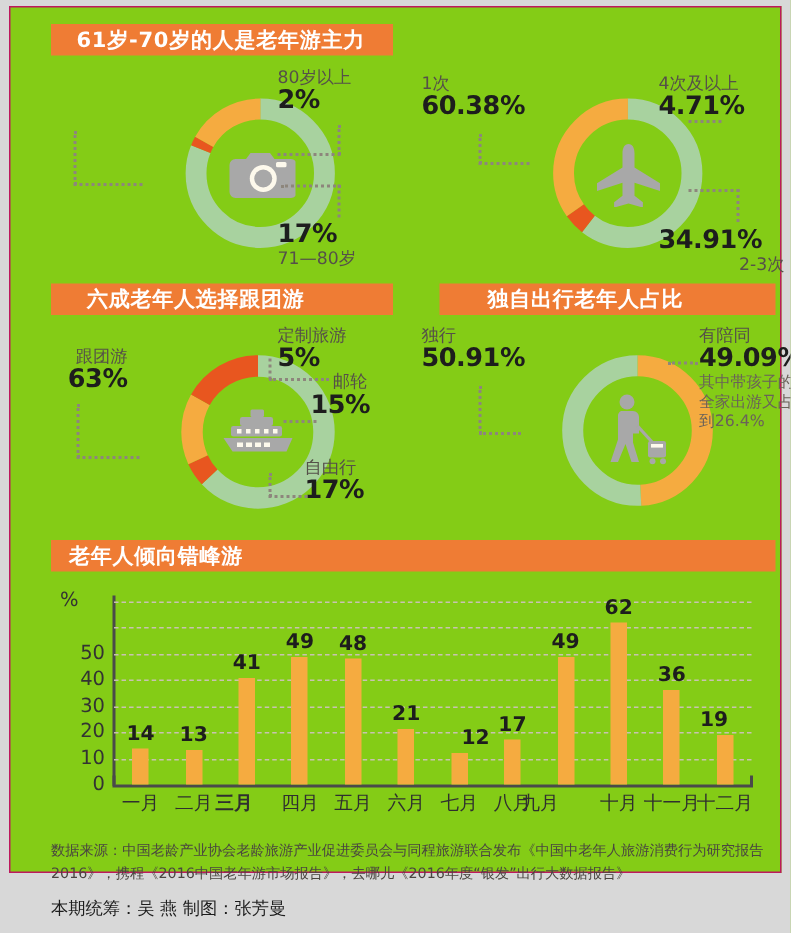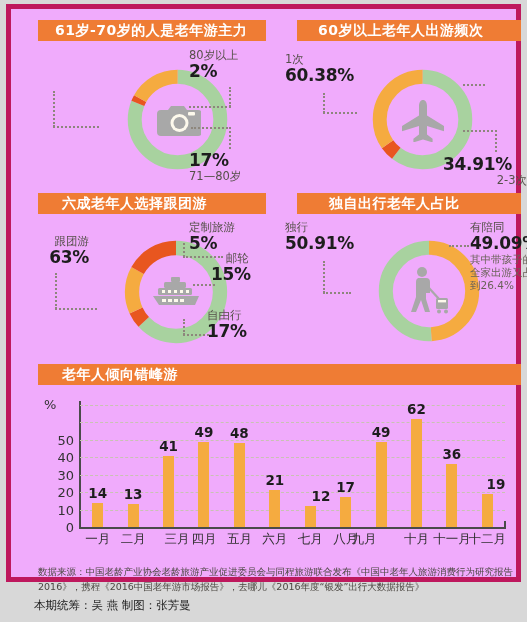"61岁-70岁的人是老年游主力" .card { background: #f0abfc -> #84cc16; border: 5px solid #be185d -> 1px solid #be185d }
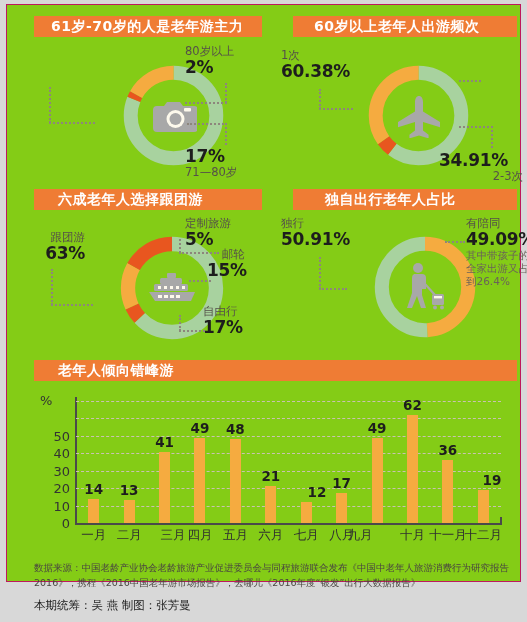"60岁以上老年人出游频次" div.panel-header { html: <div>60岁以上老年人出游频次</div> -> none }
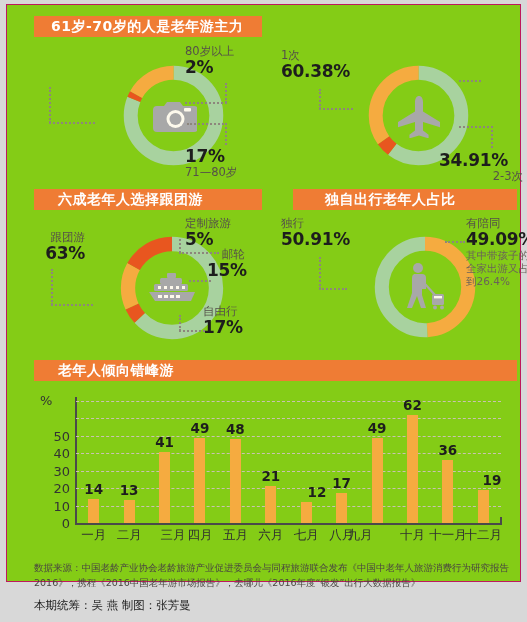"4次及以上" div.lbl { html: none -> <div> <span>4次及以上</span> <span>4.71%</span> </div> }
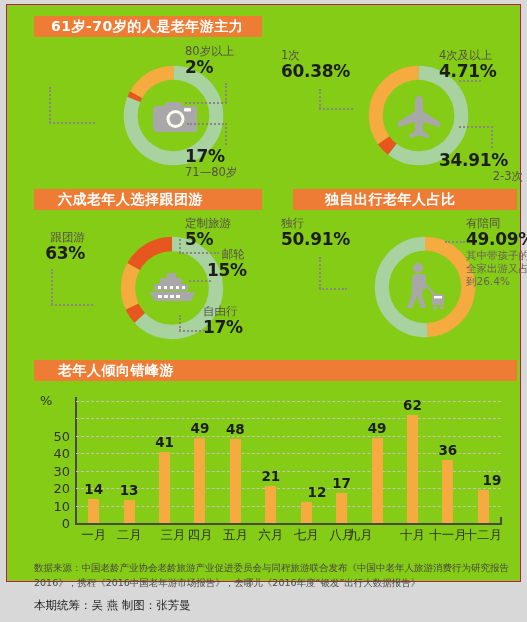"老年人倾向错峰游" .ph-5 { padding-left: 24px -> 12px }
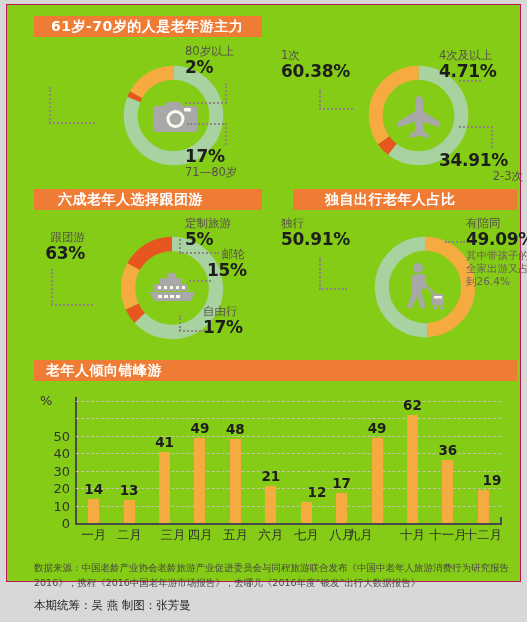"19" div.barval { left: 458px -> 442px }
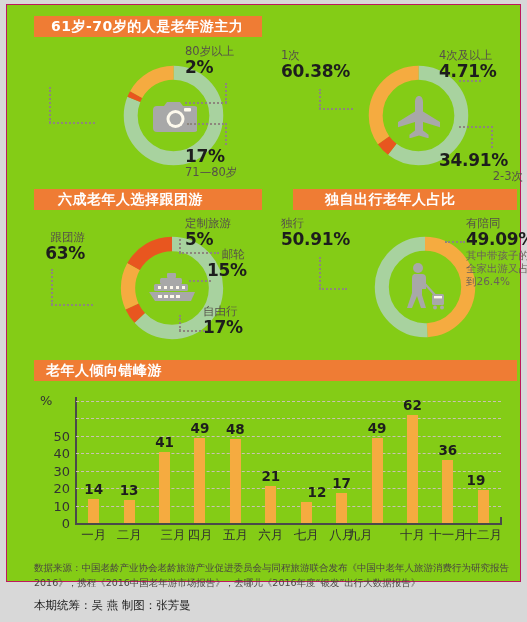"三月" div.xtick { font-weight: none -> bold; left: 139px -> 122px }
